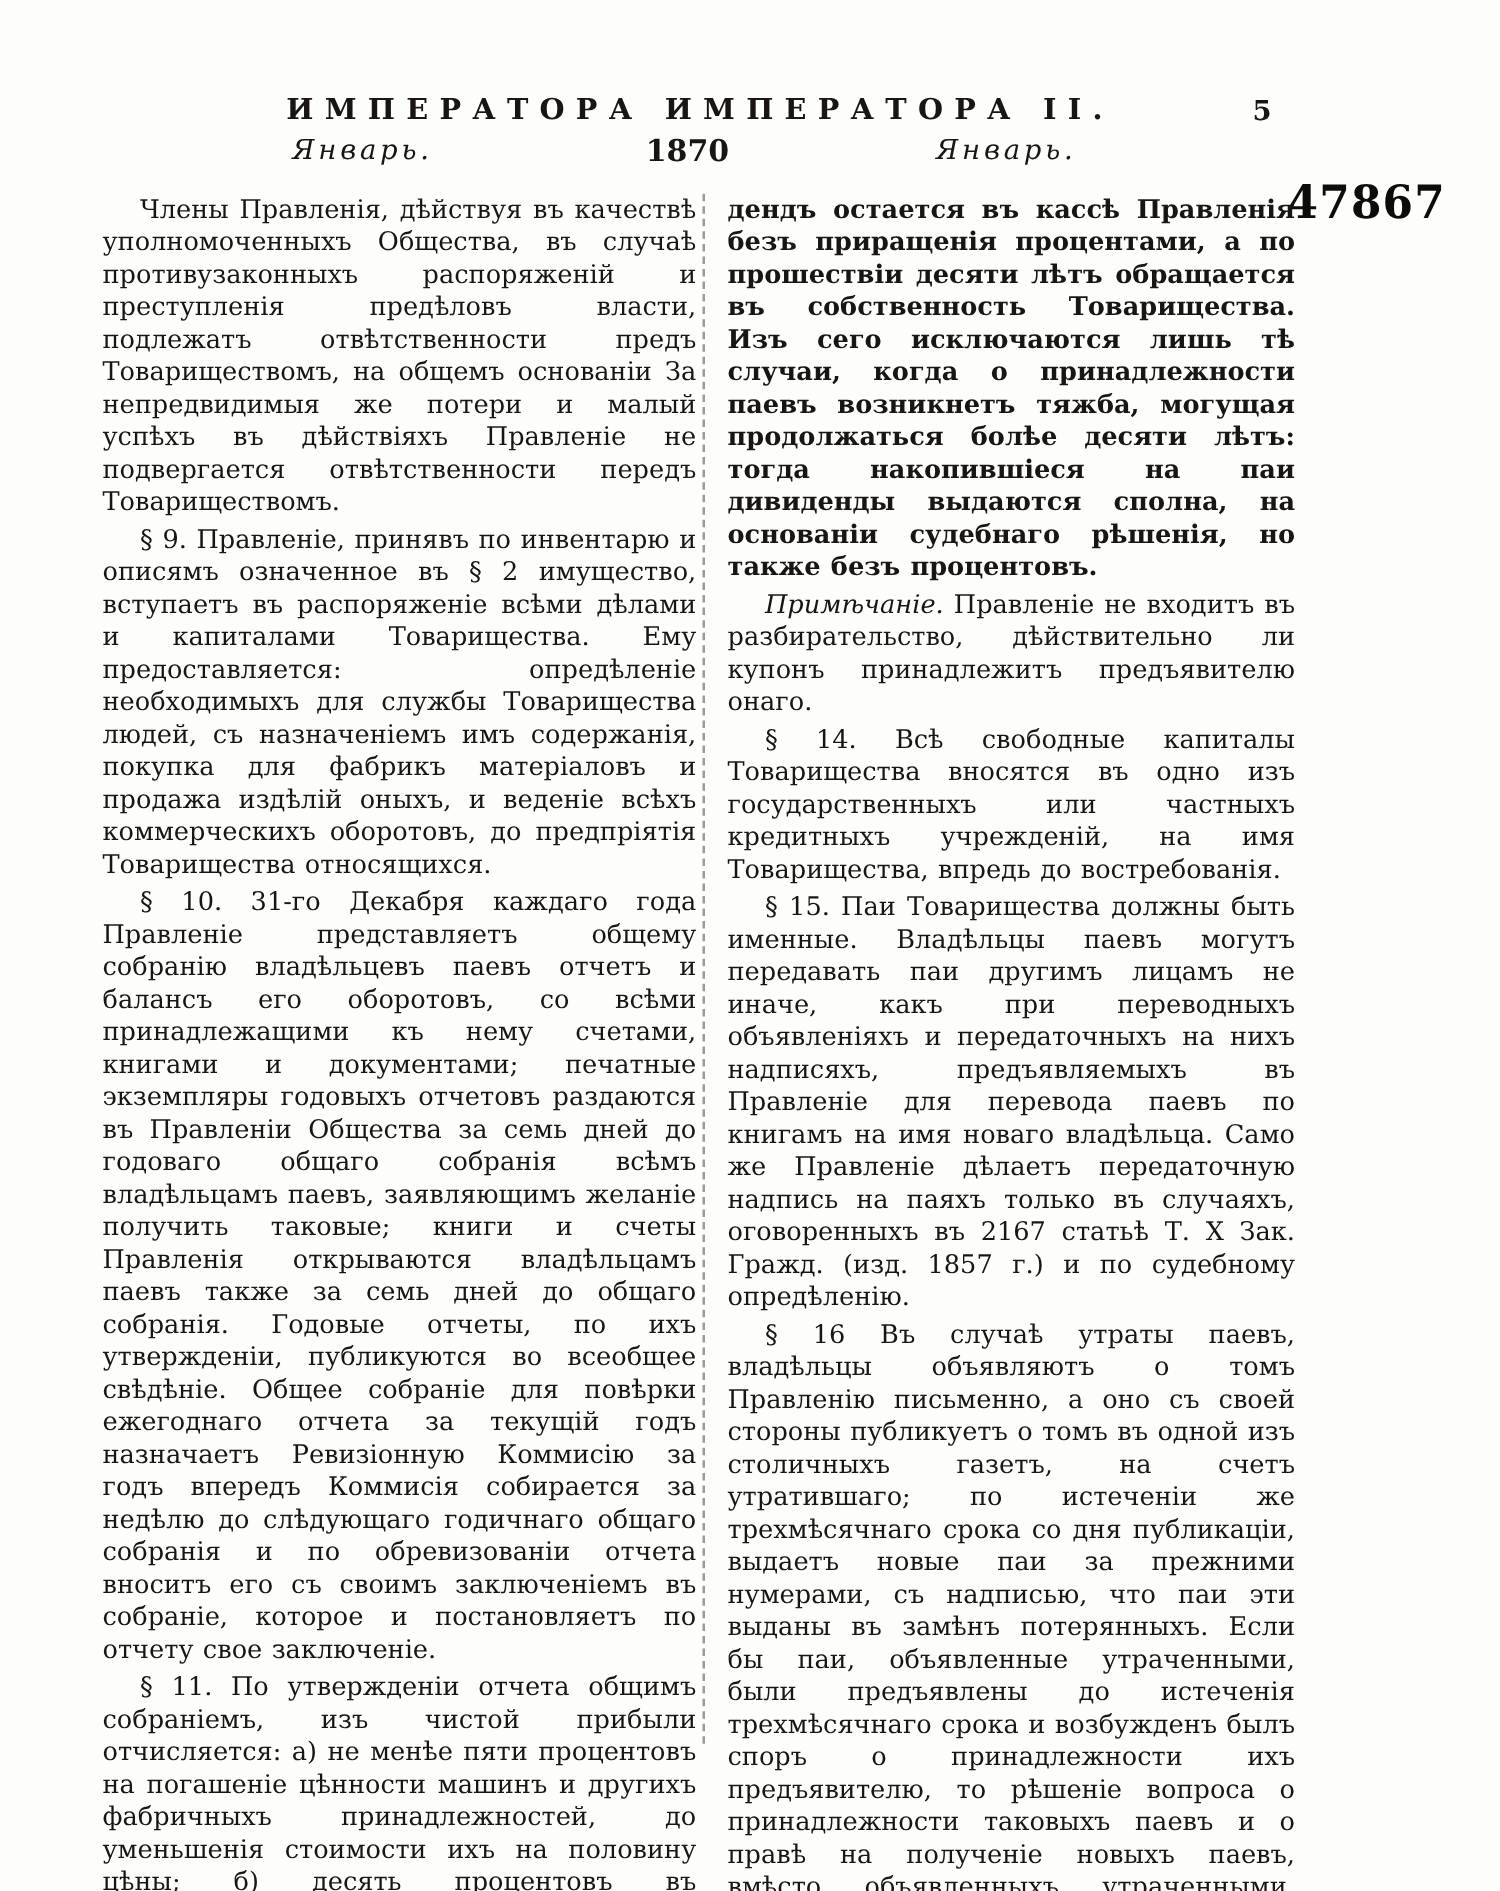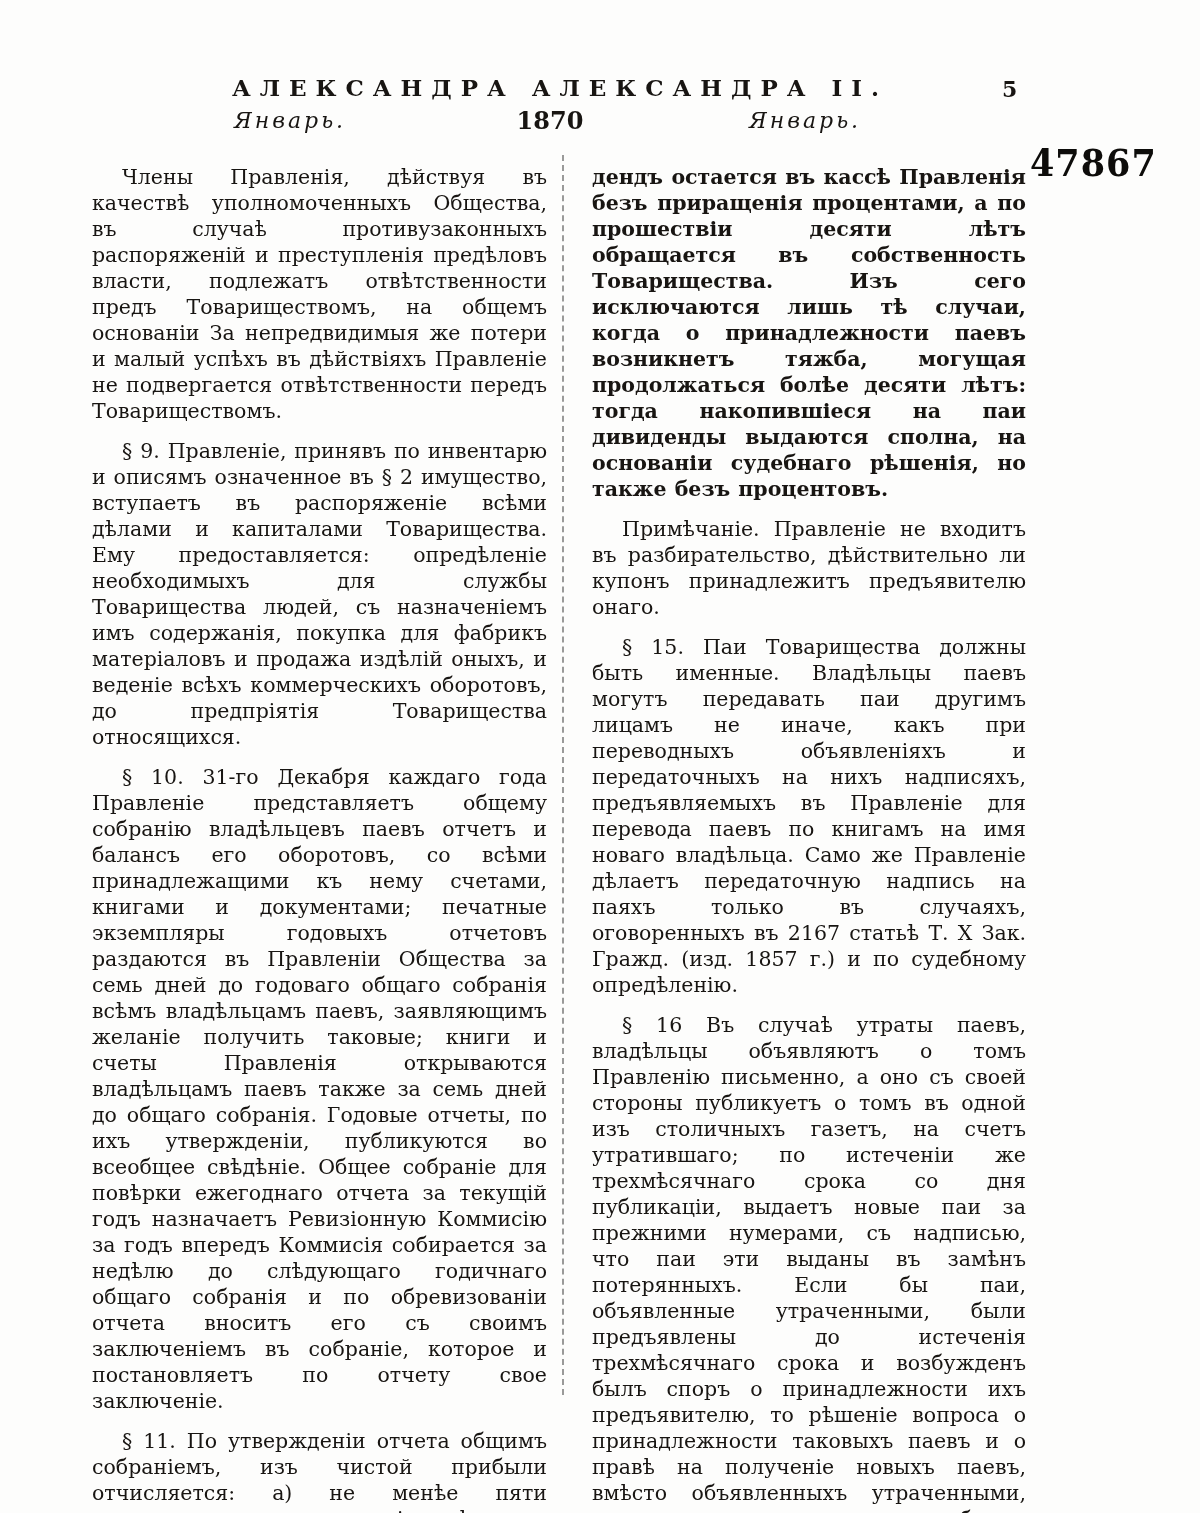"АЛЕКСАНДРА АЛЕКСАНДРА II." div.running-title { text: АЛЕКСАНДРА АЛЕКСАНДРА -> ИМПЕРАТОРА ИМПЕРАТОРА }
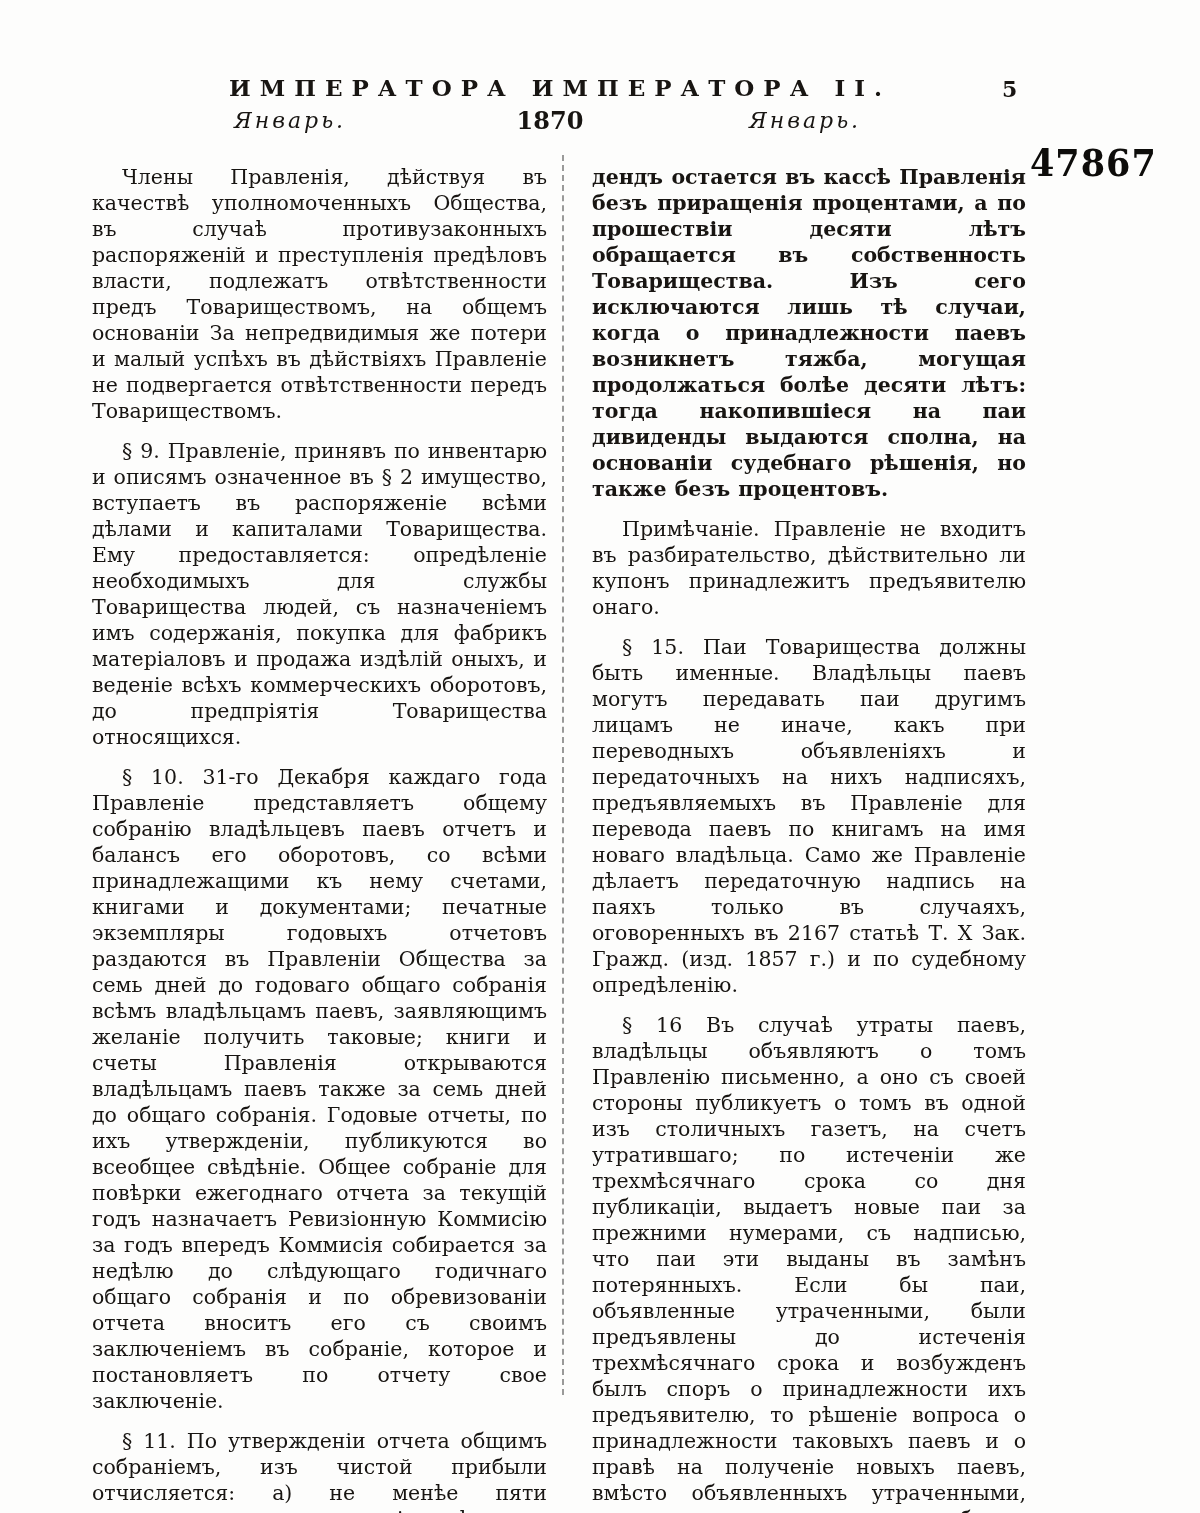"Члены Правленія, дѣйствуя въ качествѣ" .column p { margin: 14px -> 4px }
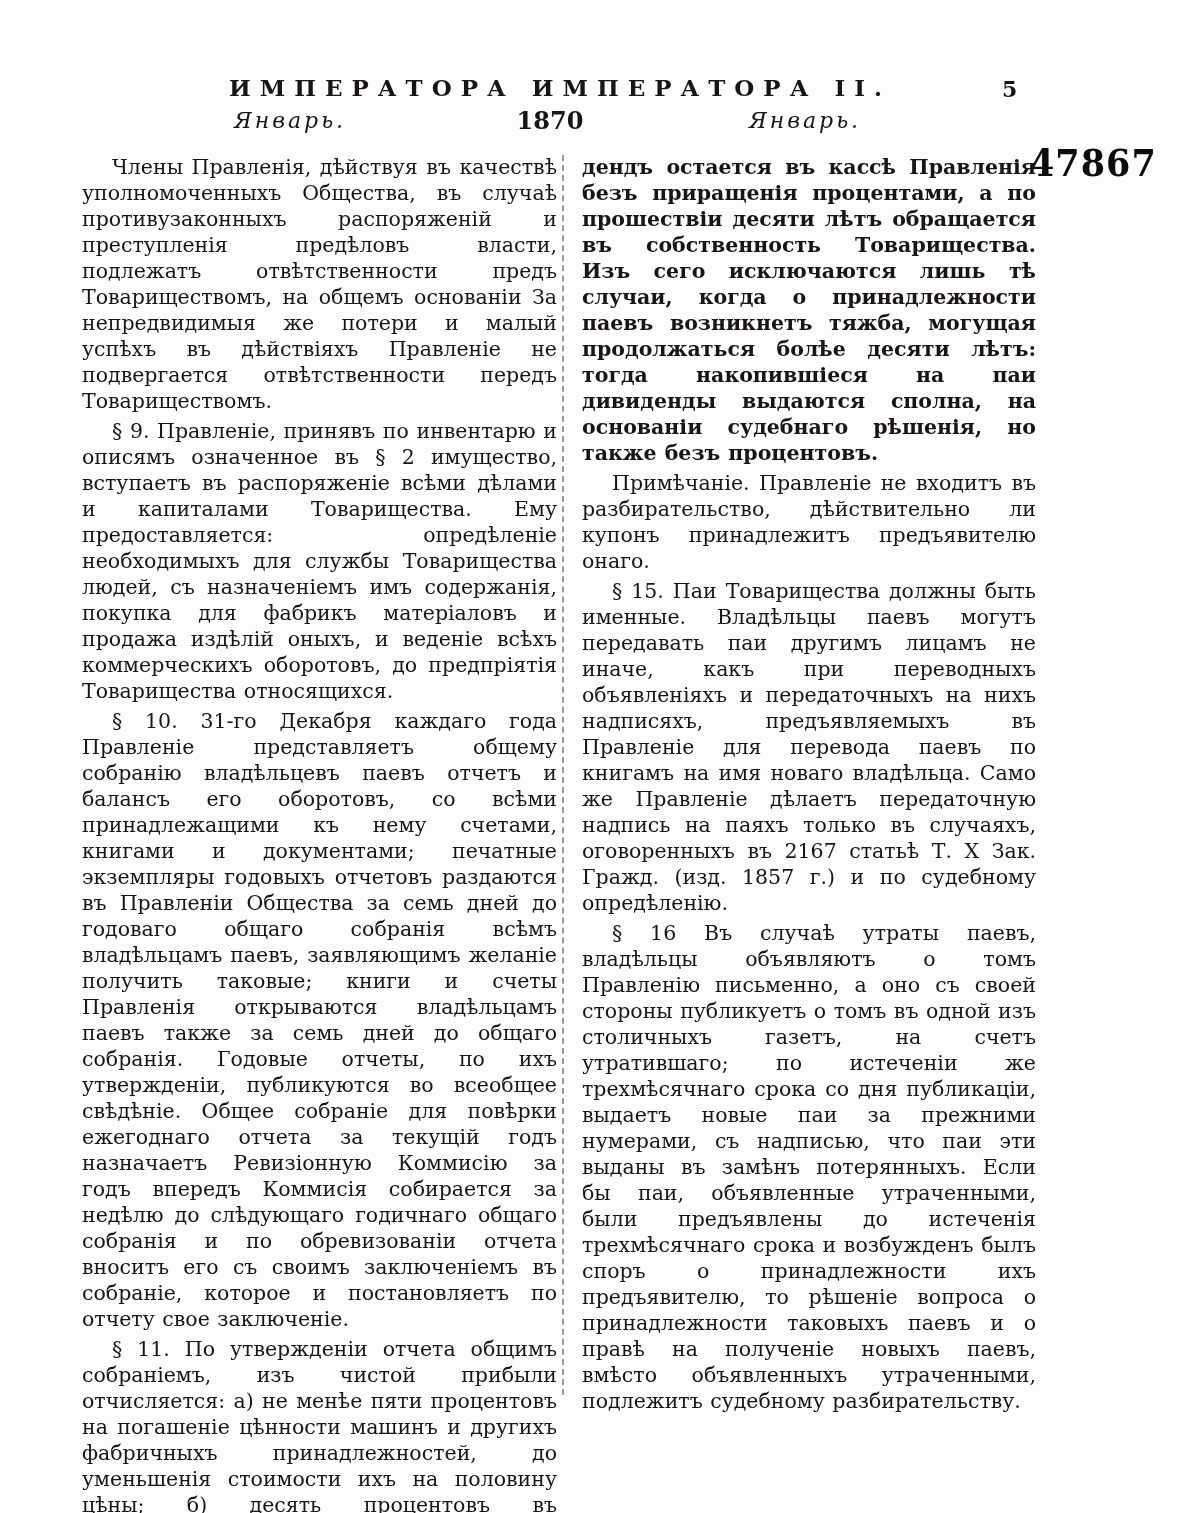"Примѣчаніе." .note-label { font-style: none -> italic }
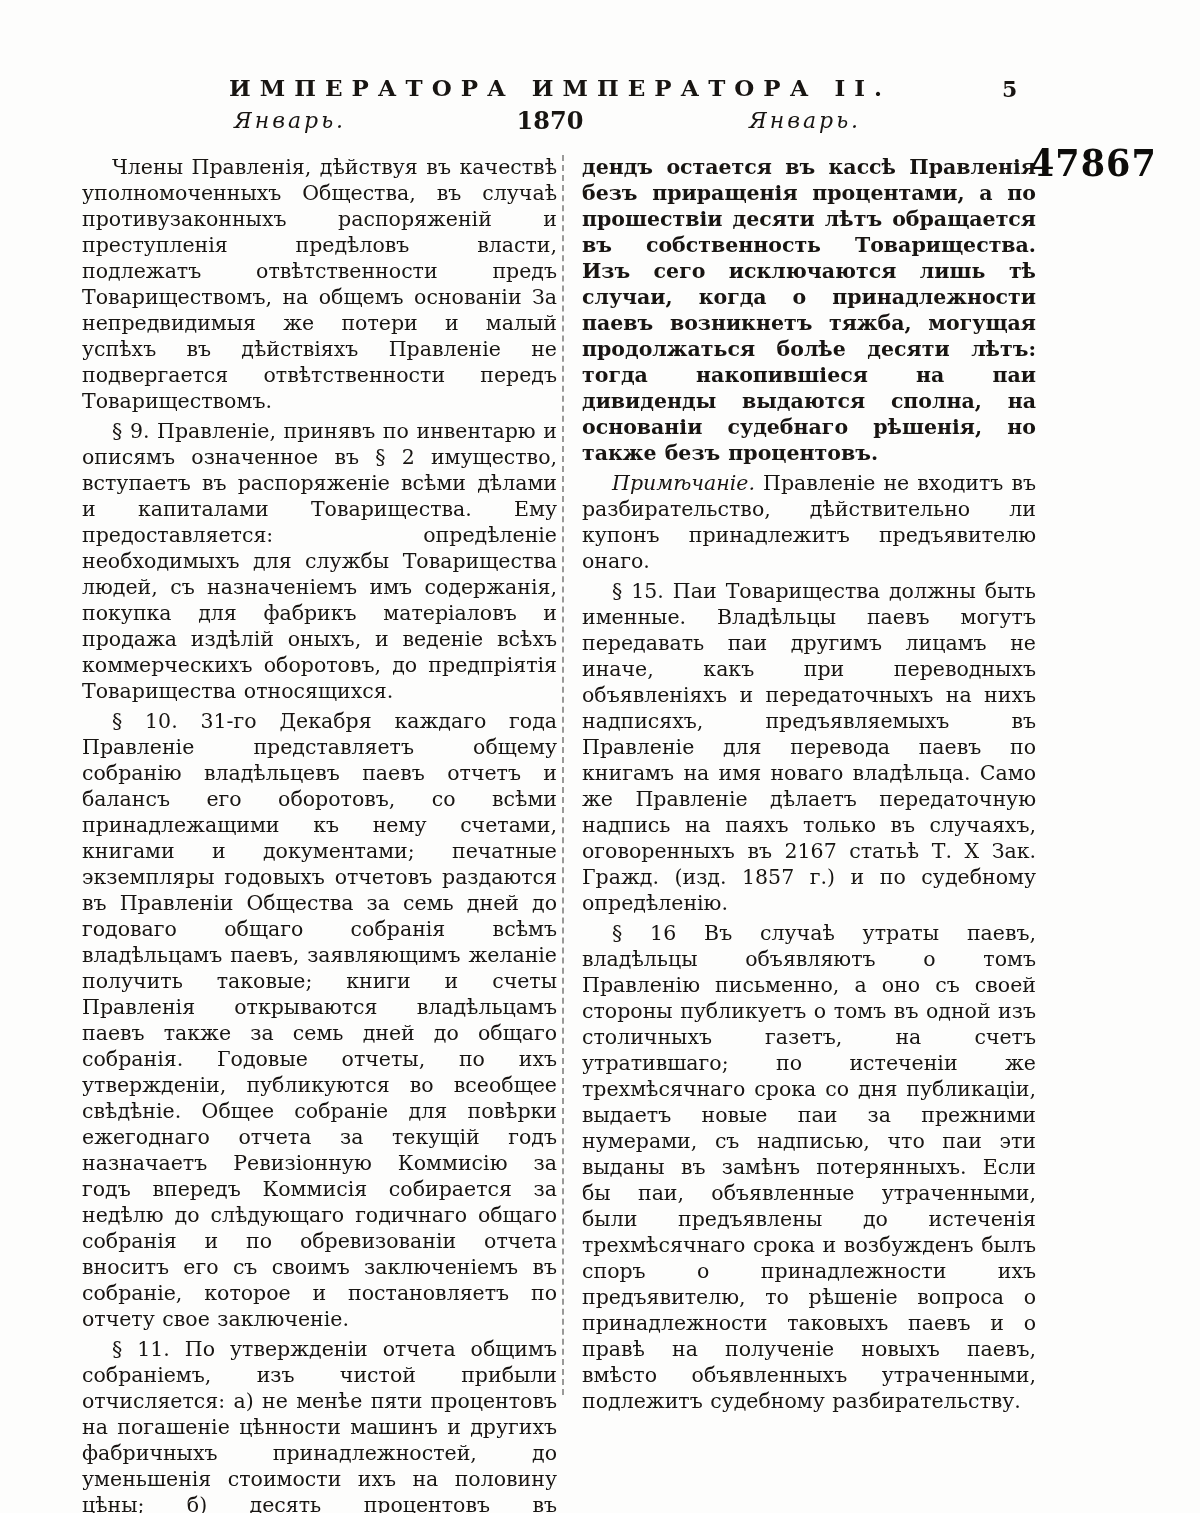"§ 14. Всѣ свободные капиталы" p { html: none -> <p>§ 14. Всѣ свободные капиталы Товарищества вносятся въ одно изъ государственныхъ или частныхъ кредитныхъ учрежденій, на имя Товарищества, впредь до востребованія.</p> }
